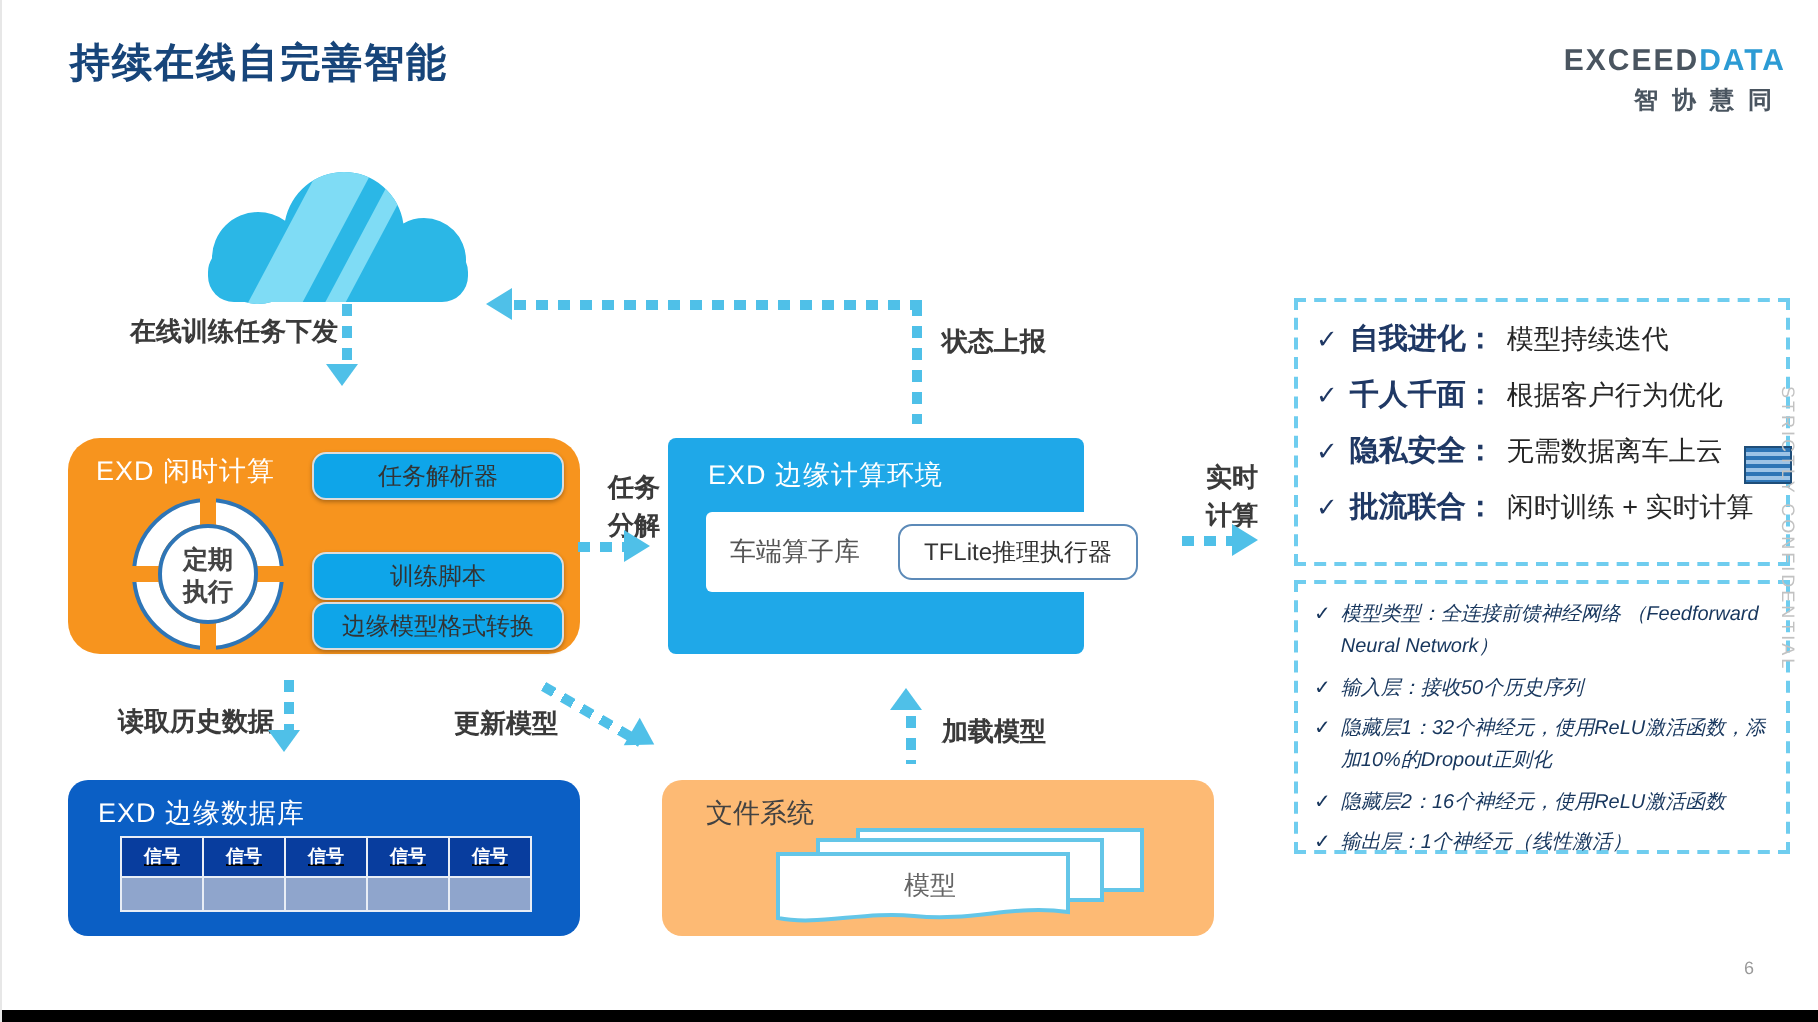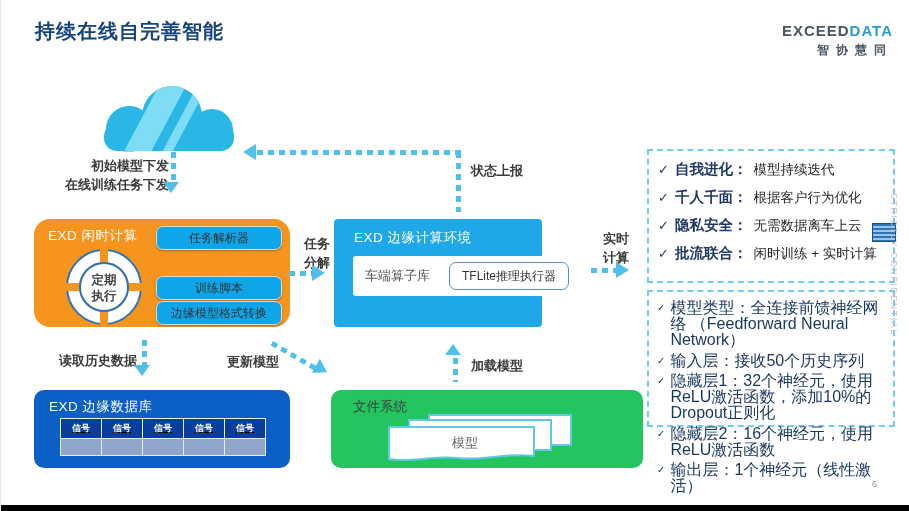"初始模型下发" div { html: <div>初始模型下发</div> -> none }
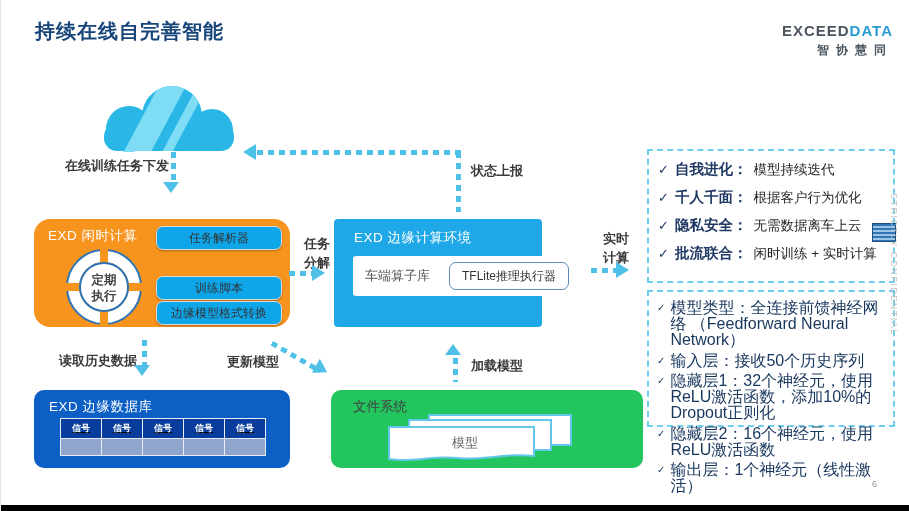"模型类型：全连接前馈神经网络 （Feedforward Neural" .spec-text { font-size: 16px -> 10px; font-style: none -> italic }
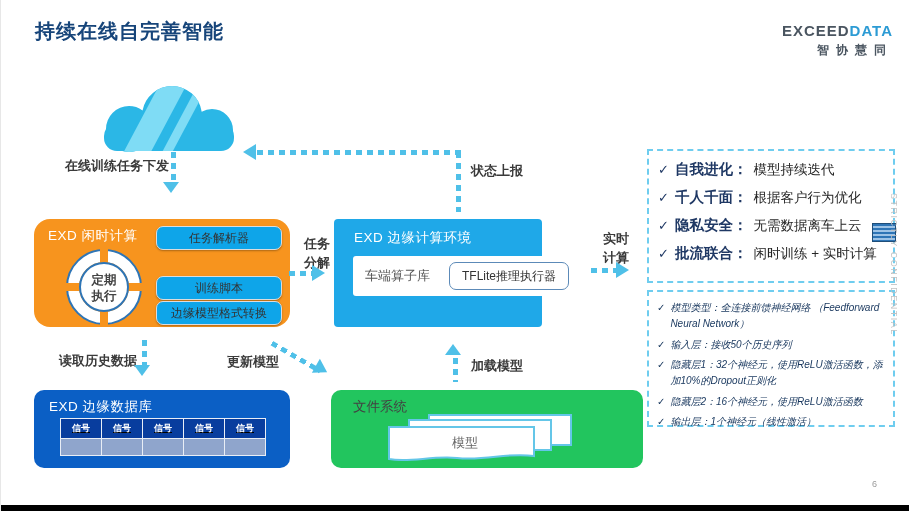"文件系统" .fs-box { background: #22c55e -> #fdba74; width: 312px -> 276px }
